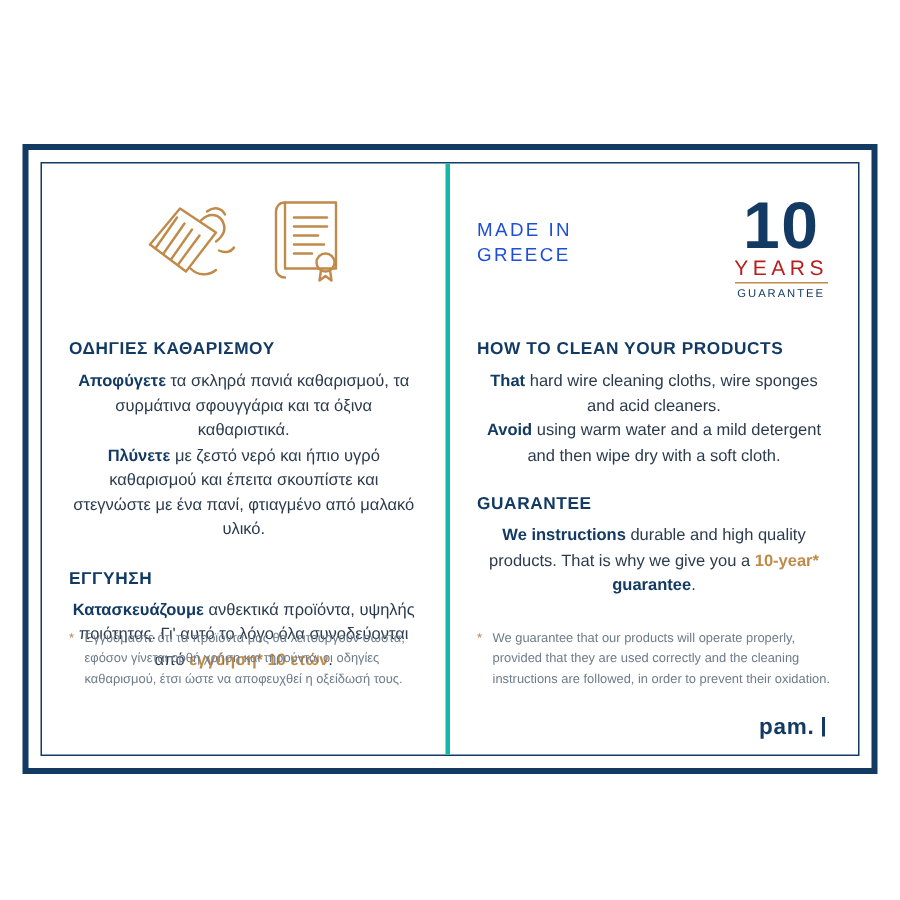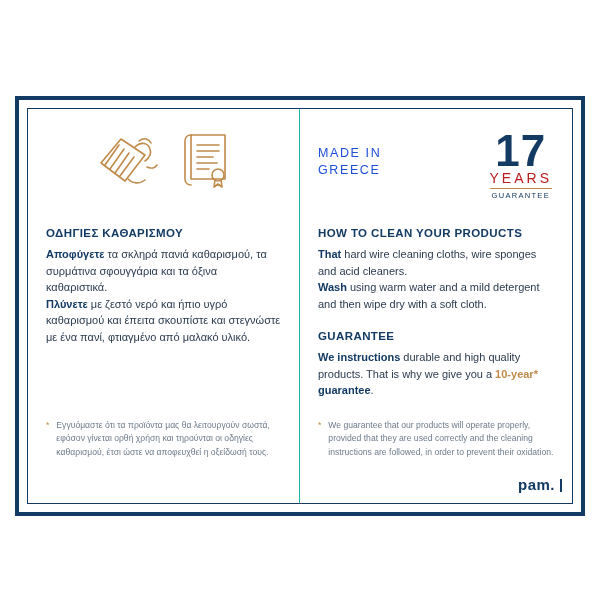"17" div.num { text: 17 -> 10 }
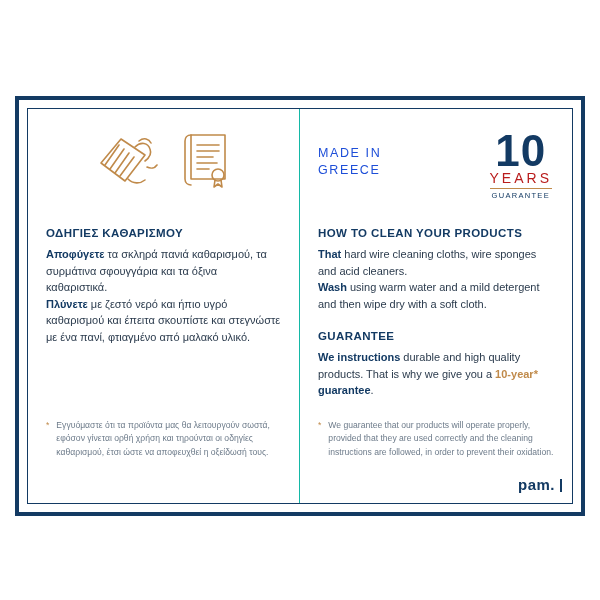"ΟΔΗΓΙΕΣ ΚΑΘΑΡΙΣΜΟΥ" .col.left { border-right: 1px solid #14b8a6 -> 3px solid #14b8a6 }
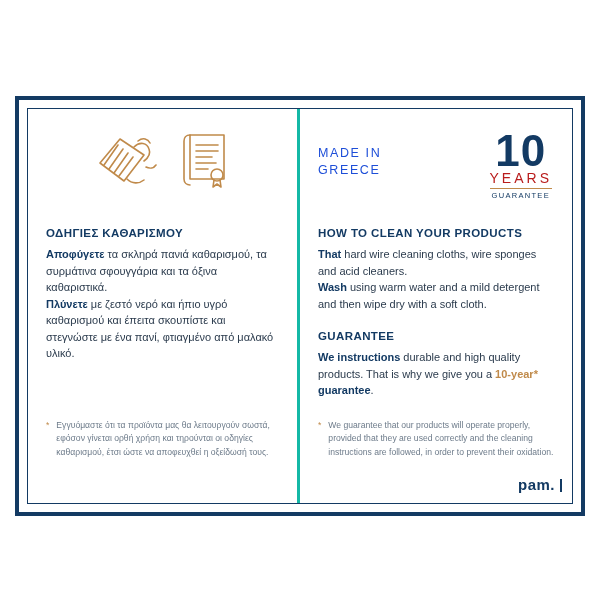"Αποφύγετε τα σκληρά πανιά καθαρισμού," p.para { text-align: none -> center }
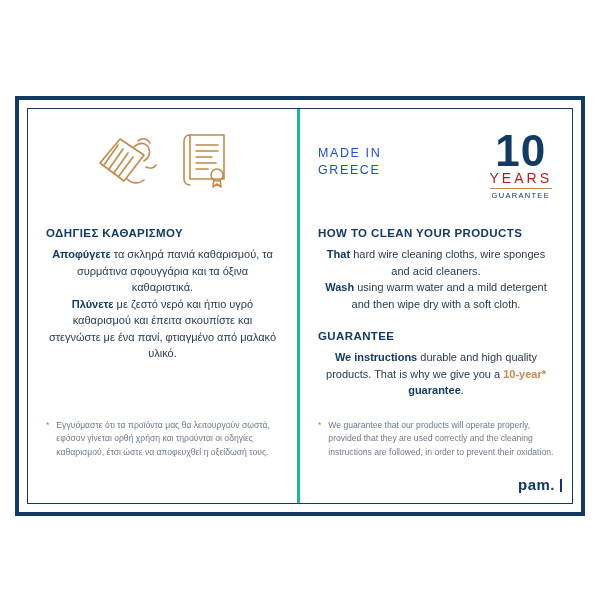"Wash" b.lead { text: Wash -> Avoid }
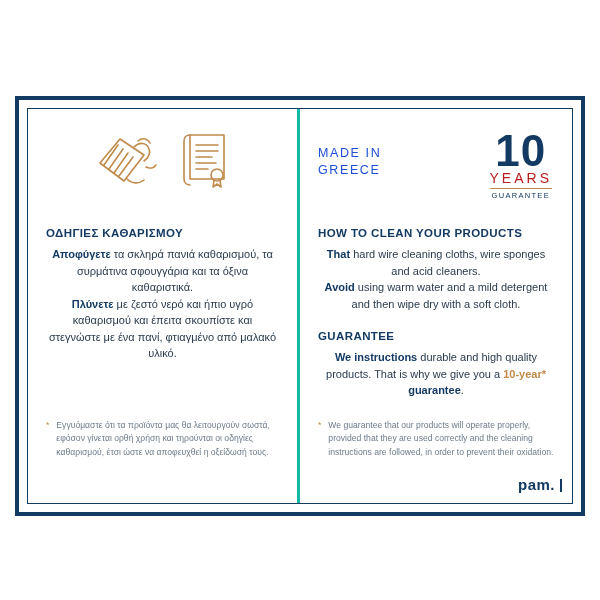"ΕΓΓΥΗΣΗ" div.blk { html: none -> <div> <h2>ΕΓΓΥΗΣΗ</h2> <p><b>Κατασκευάζουμε</b><span> ανθεκτικά προϊόντα, υψηλής ποιότητας. Γι' αυτό το λόγο όλα συνοδεύονται από </span><span>εγγύηση* 10 ετών</span><span>.</span></p> </div> }
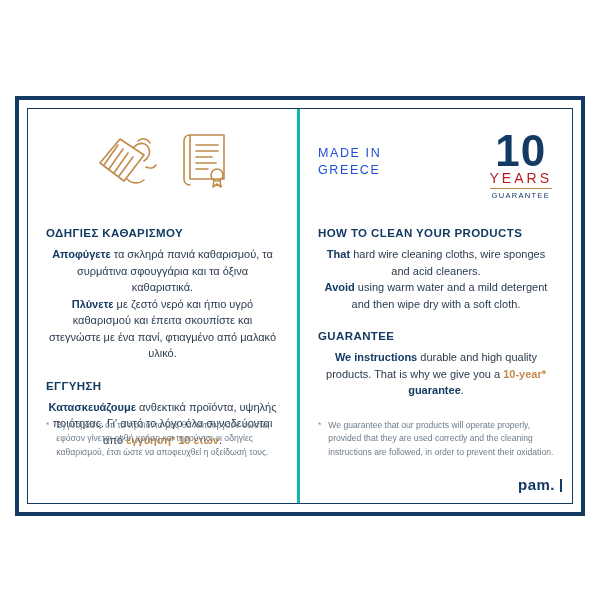"pam." .logo { right: 10px -> 22px }
